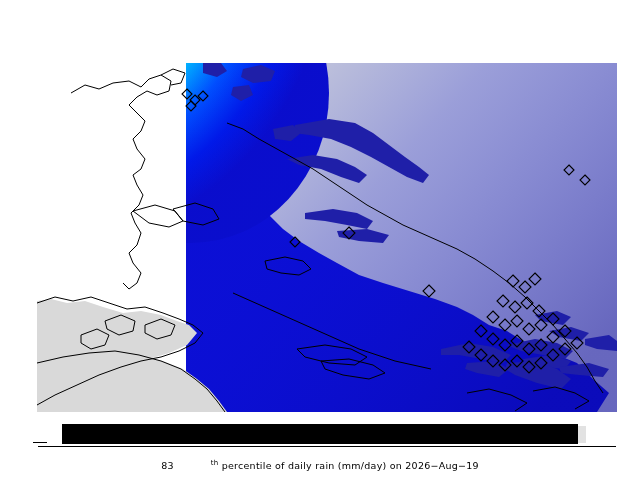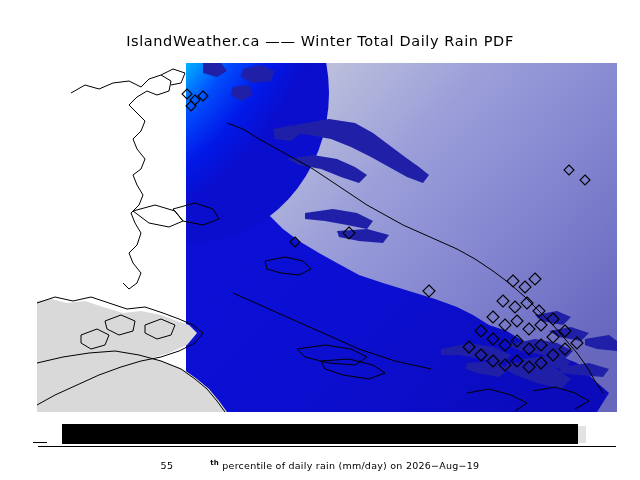"IslandWeather.ca —— Winter Total Daily" div.title { html: <div>IslandWeather.ca —— Winter Total Daily Rain PDF</div> -> none }
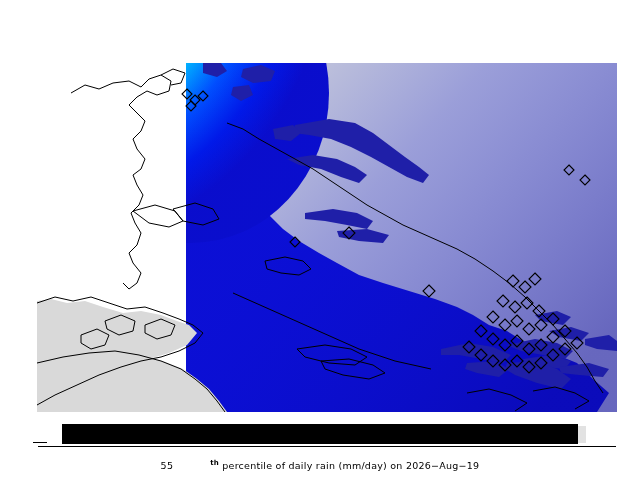"55" span { text: 55 -> 83 }
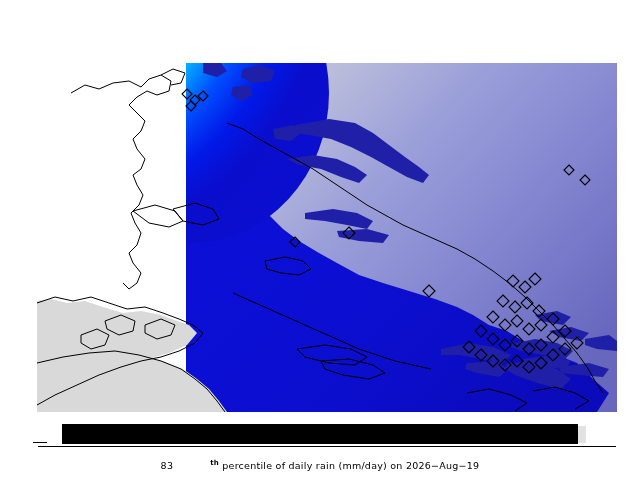"th" .caption sup { font-weight: bold -> normal }
